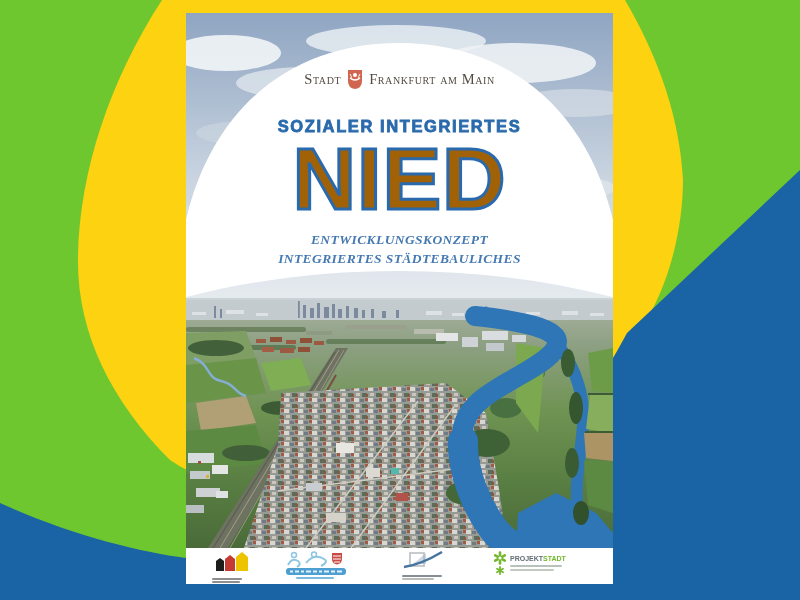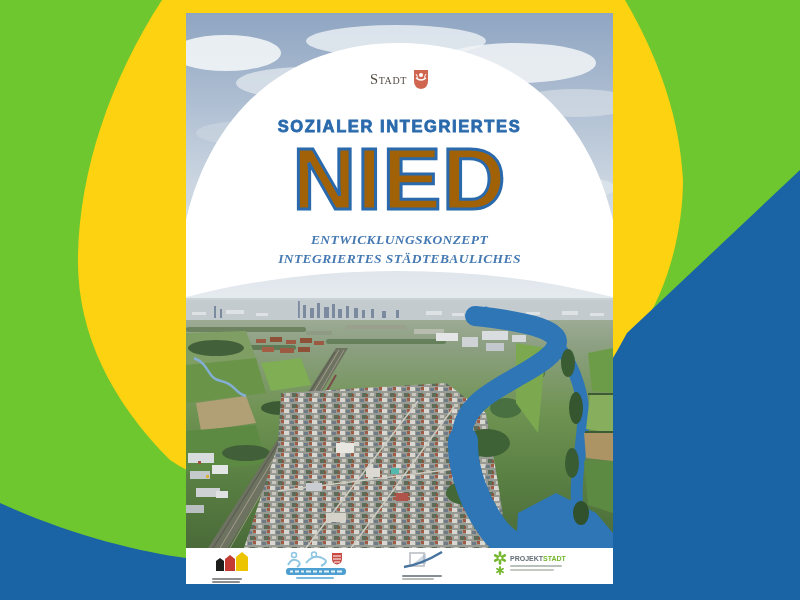"Frankfurt am Main" span { html: none -> <span>Frankfurt am Main</span> }
